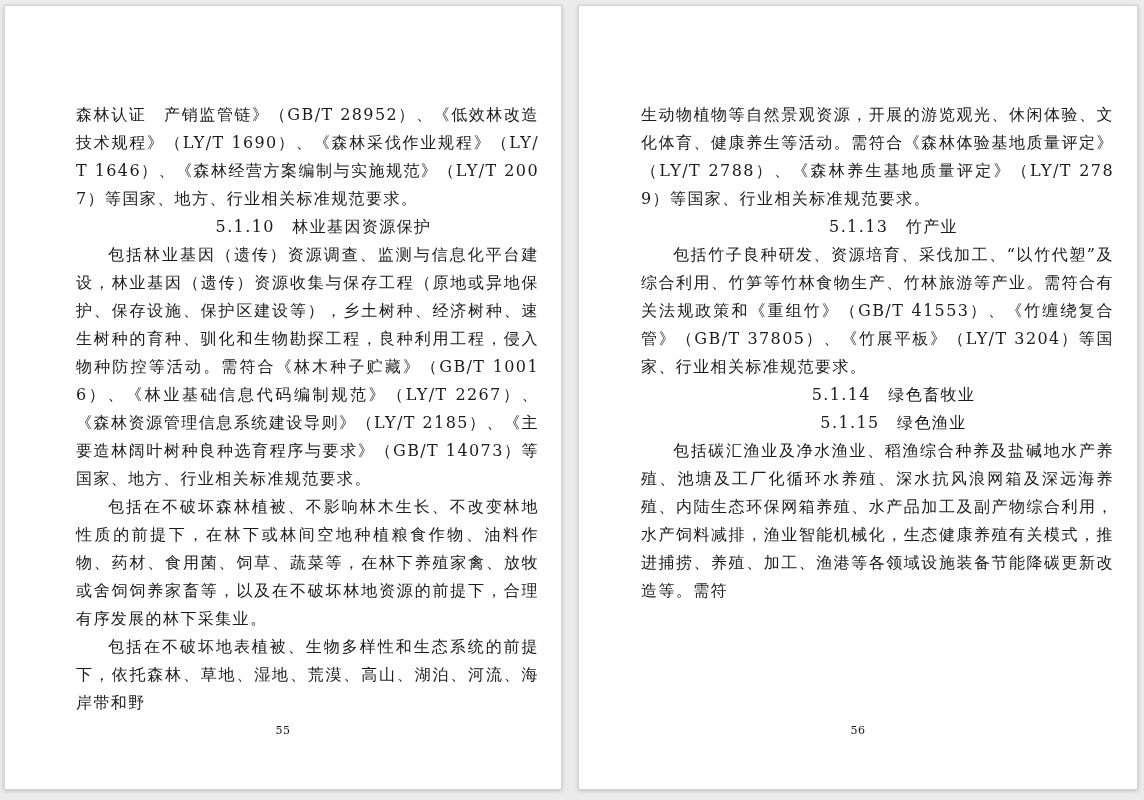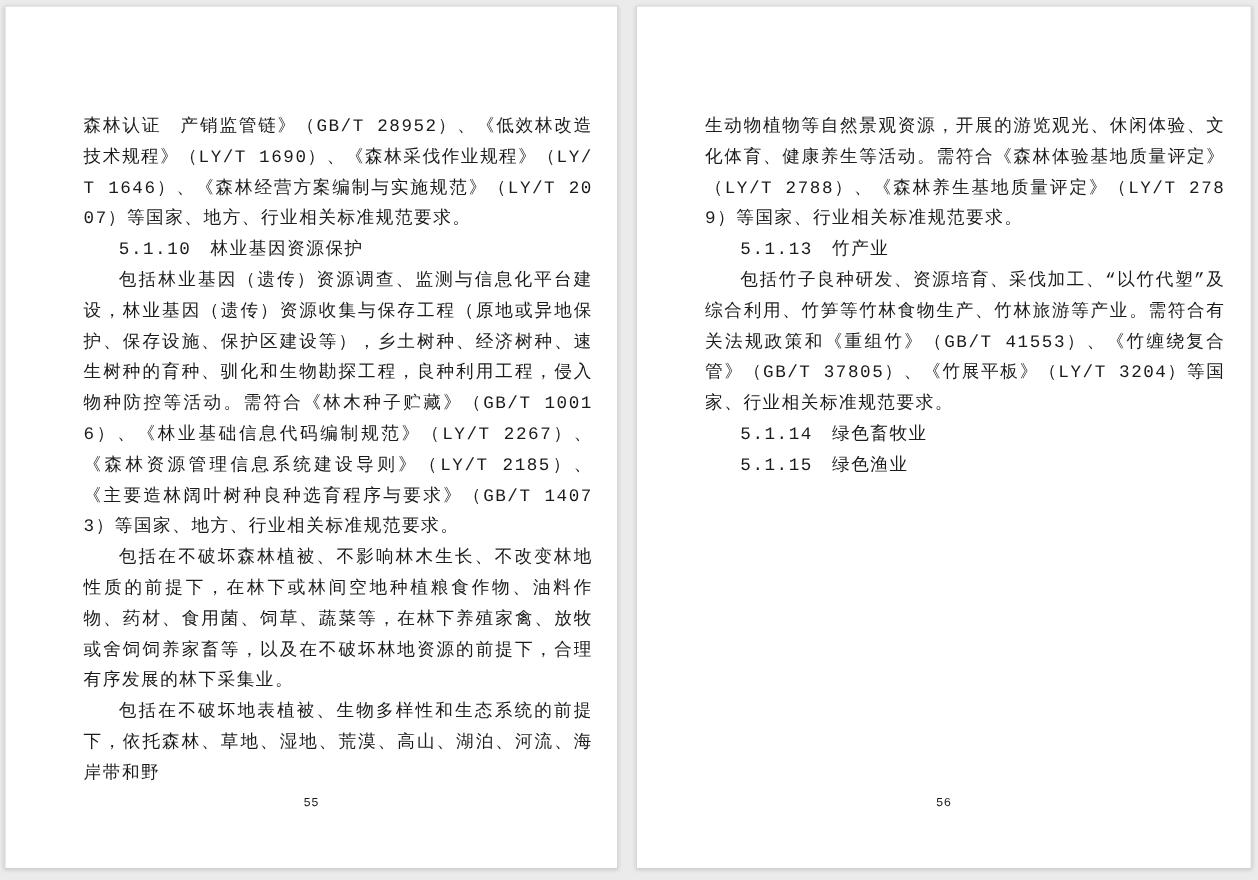"森林认证 产销监管链》（GB/T 28952）、《低效林改造技术规程》（LY/T" .viewer { font-family: Liberation Mono, monospace -> none }
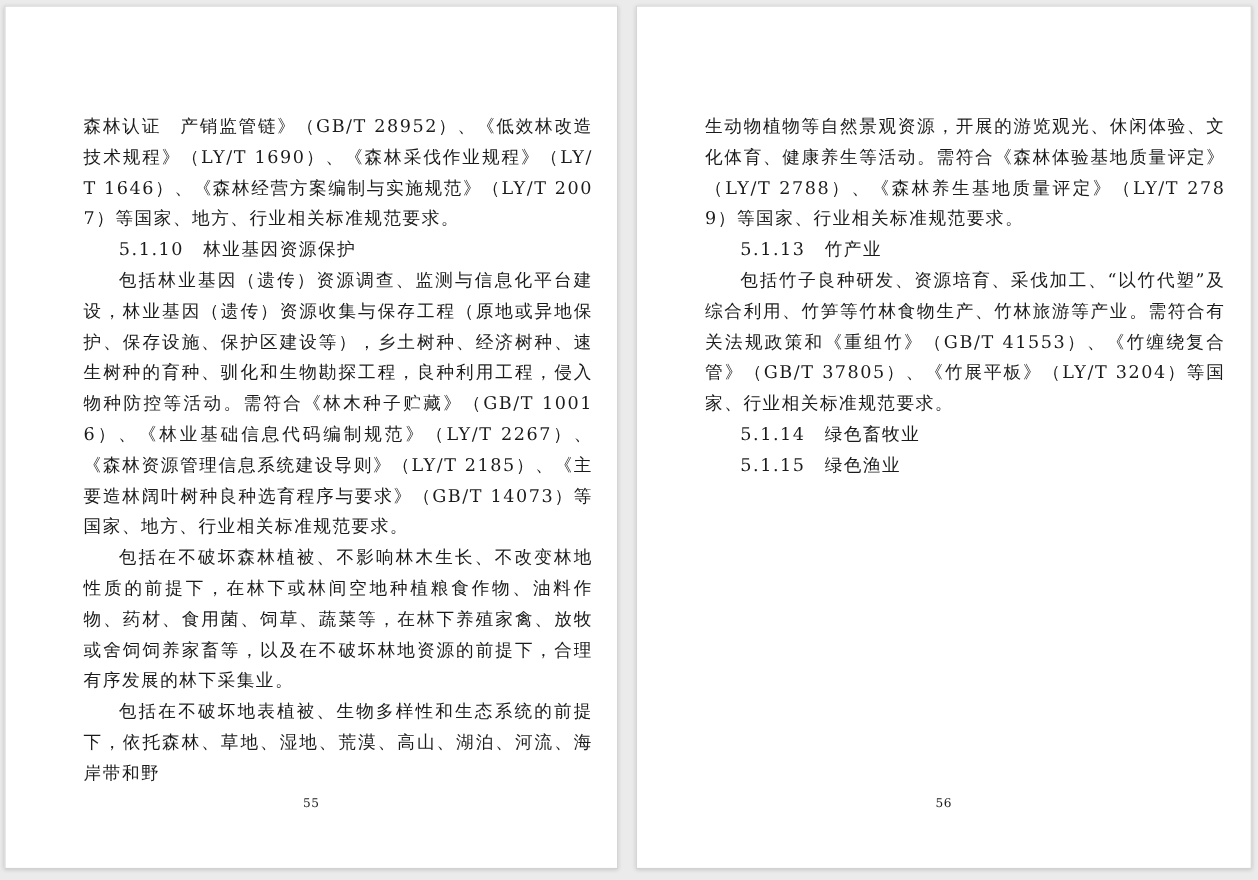"5.1.10 林业基因资源保护" .heading { text-align: left -> center }
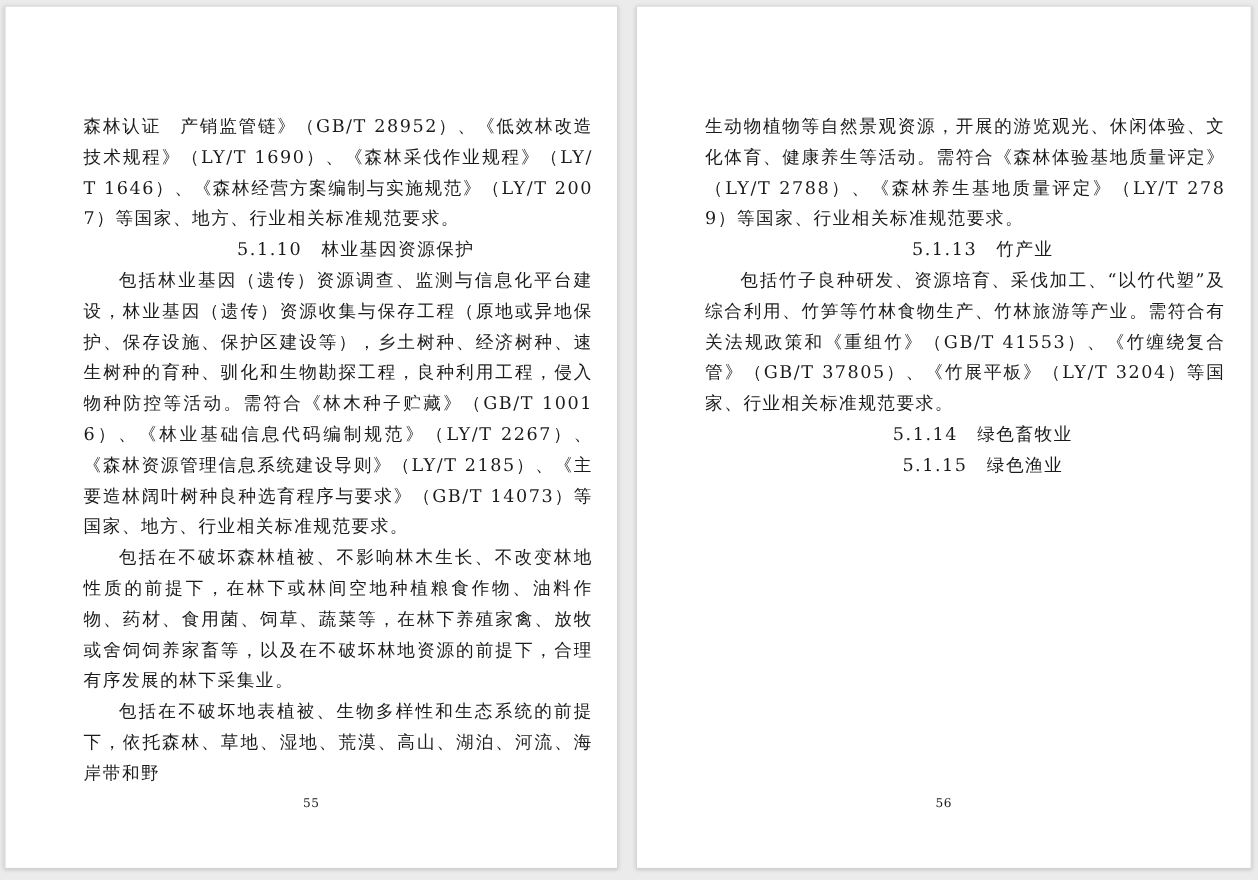"包括碳汇渔业及净水渔业、稻渔综合种养及盐碱地水产养殖、池塘及工厂化循环水养殖、深" p.para { html: none -> <p>包括碳汇渔业及净水渔业、稻渔综合种养及盐碱地水产养殖、池塘及工厂化循环水养殖、深水抗风浪网箱及深远海养殖、内陆生态环保网箱养殖、水产品加工及副产物综合利用，水产饲料减排，渔业智能机械化，生态健康养殖有关模式，推进捕捞、养殖、加工、渔港等各领域设施装备节能降碳更新改造等。需符</p> }
